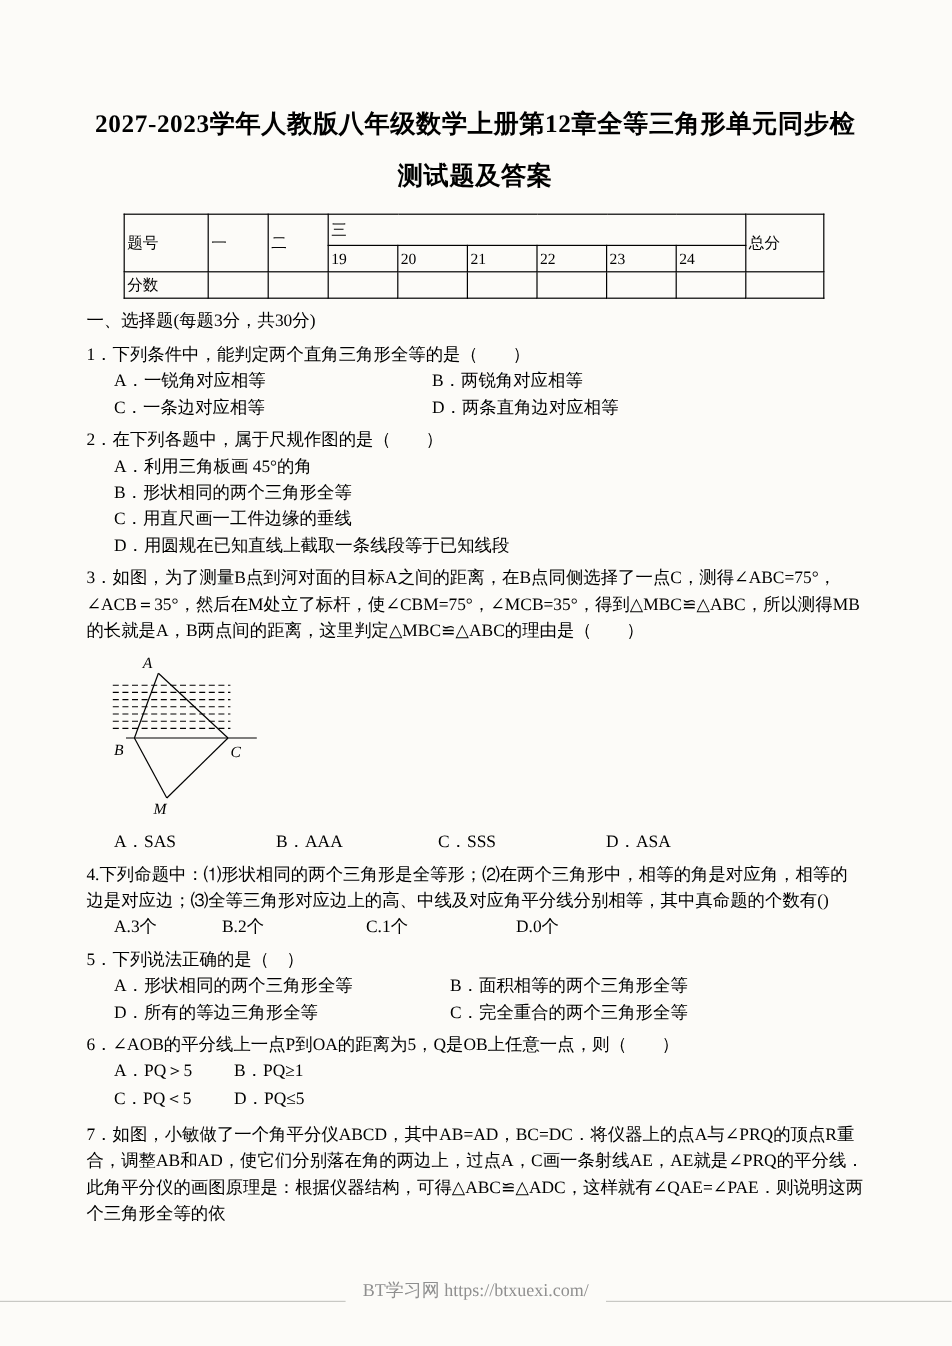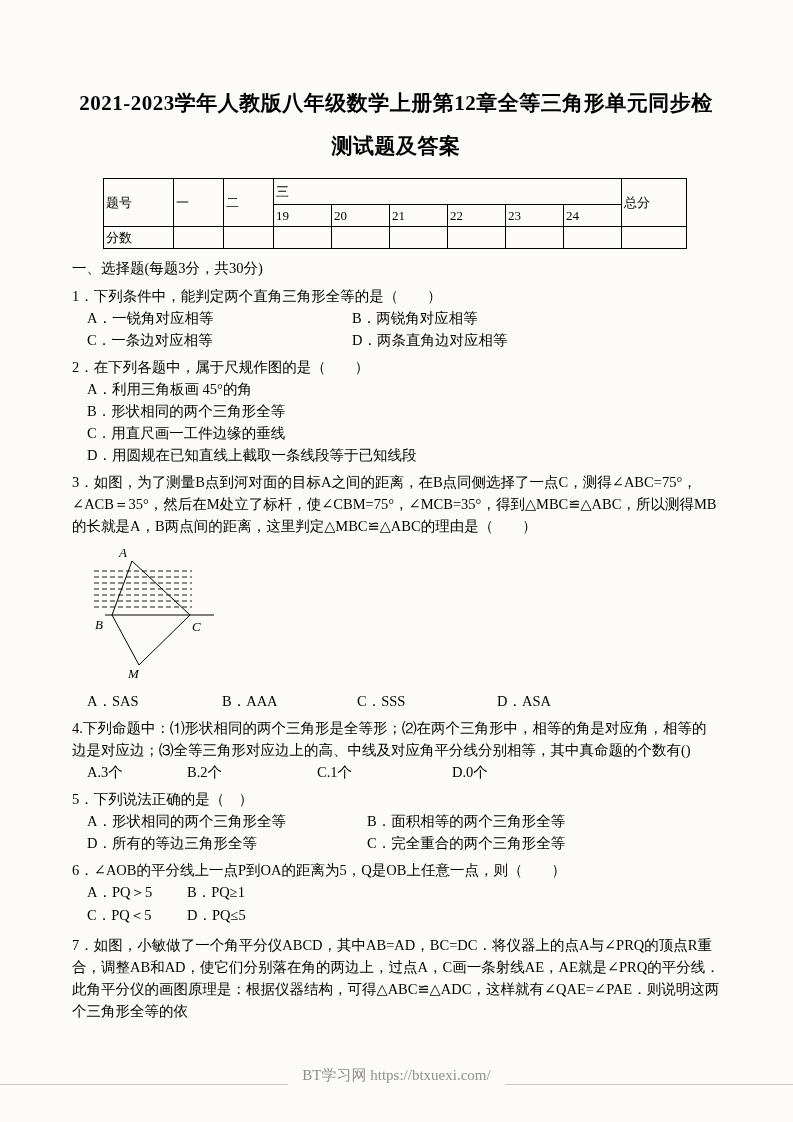"2021-2023学年人教版八年级数学上册第12章全等三角形单元同步检测试题及答" div.doc-title { text: 2021-2023 -> 2027-2023 }
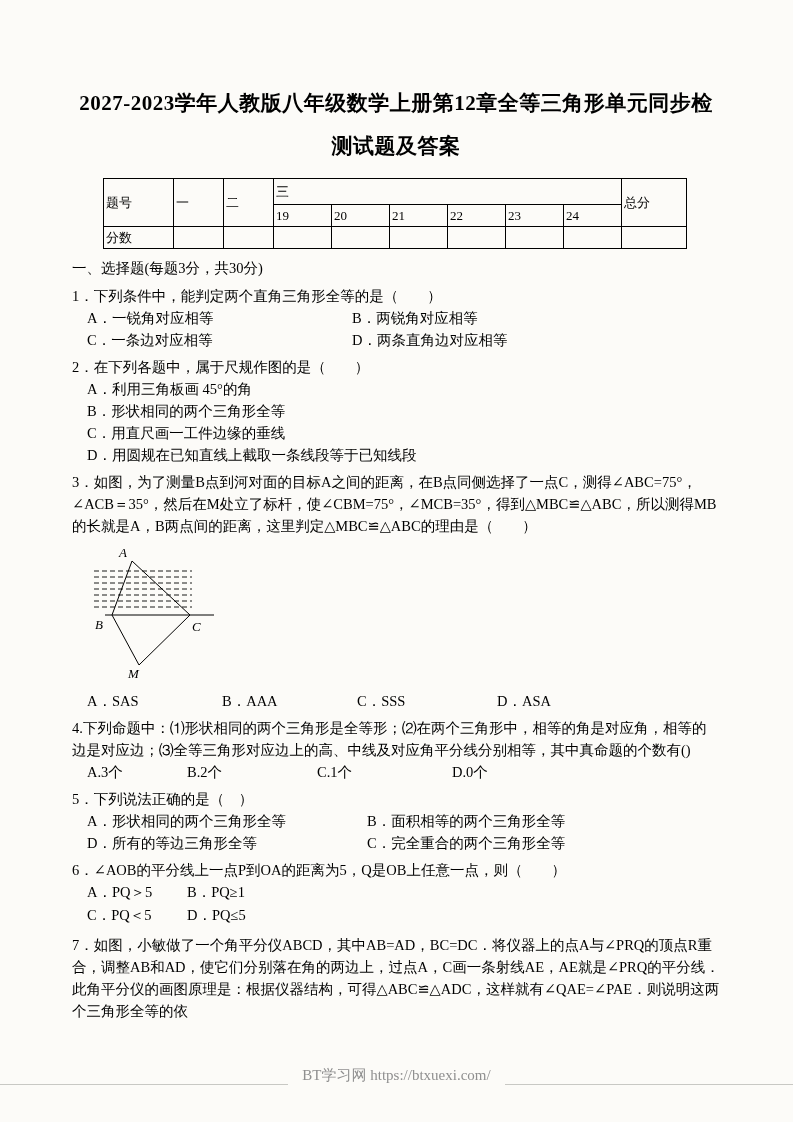"A．一锐角对应相等" .opts { margin-left: 15px -> 23px }
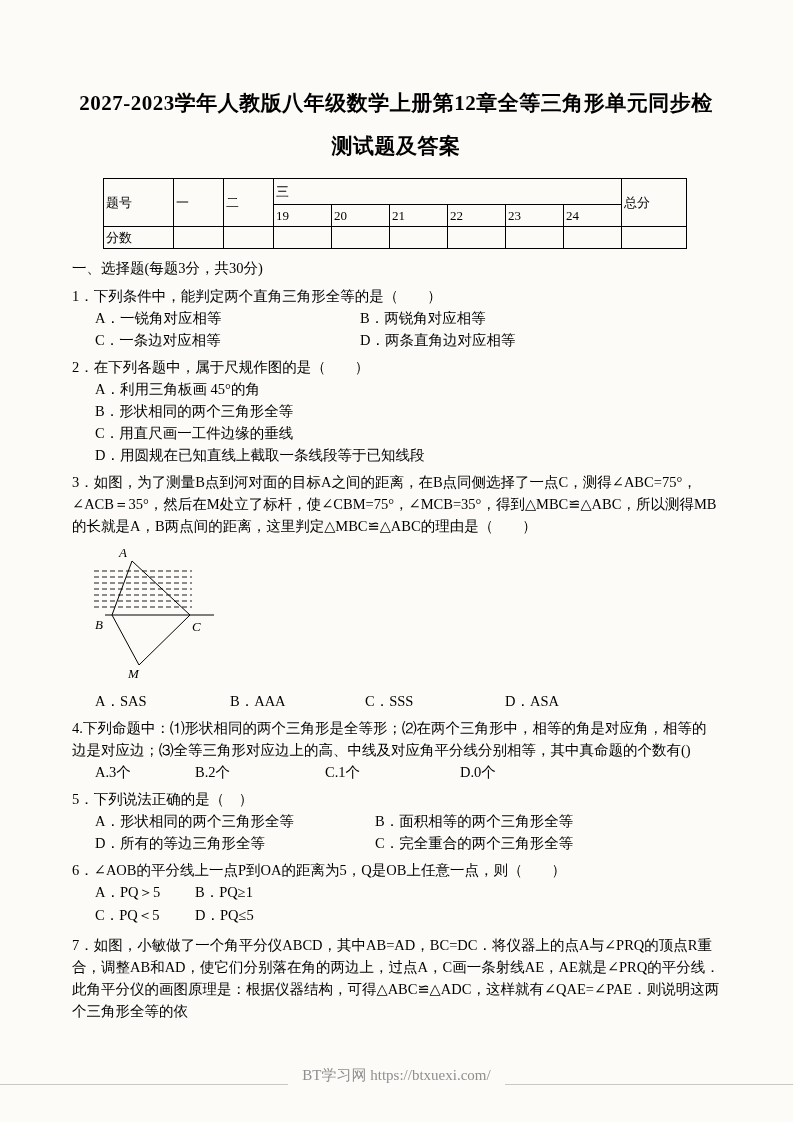"A.3个" .grid4b { gap: 10px -> none }
